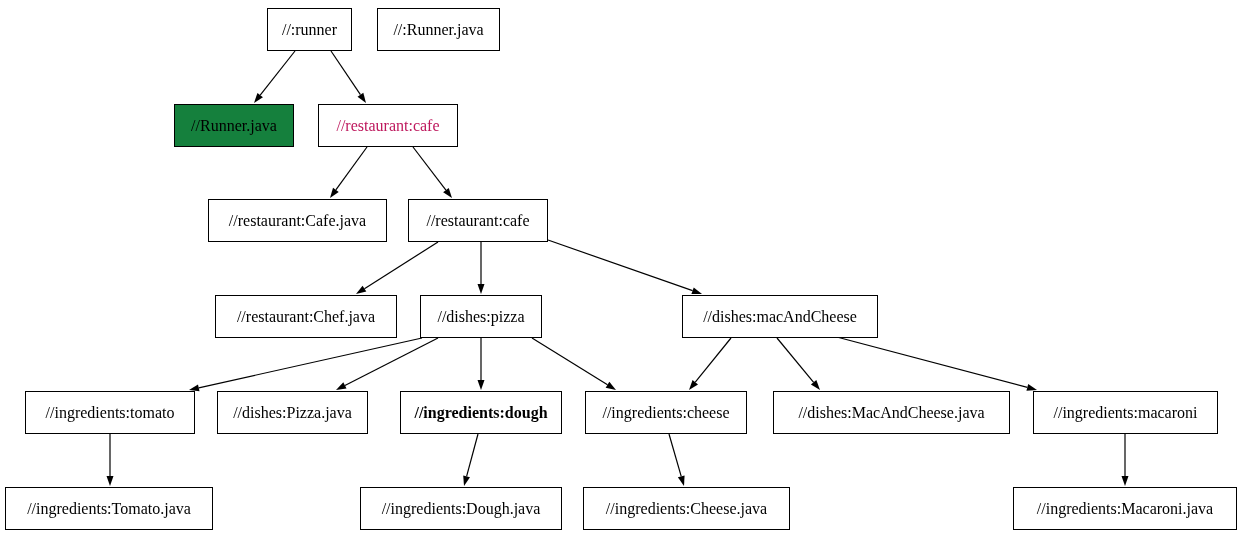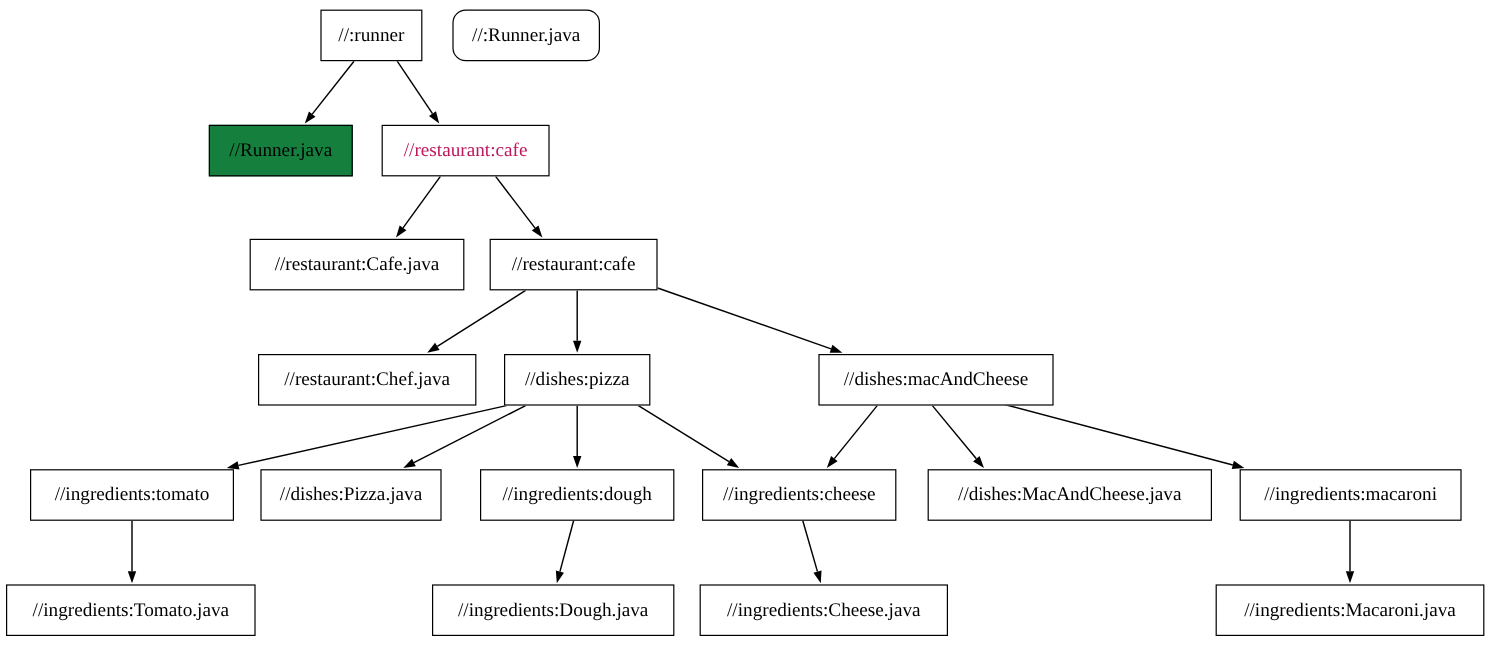"//:Runner.java" div.node { border-radius: 11px -> none }
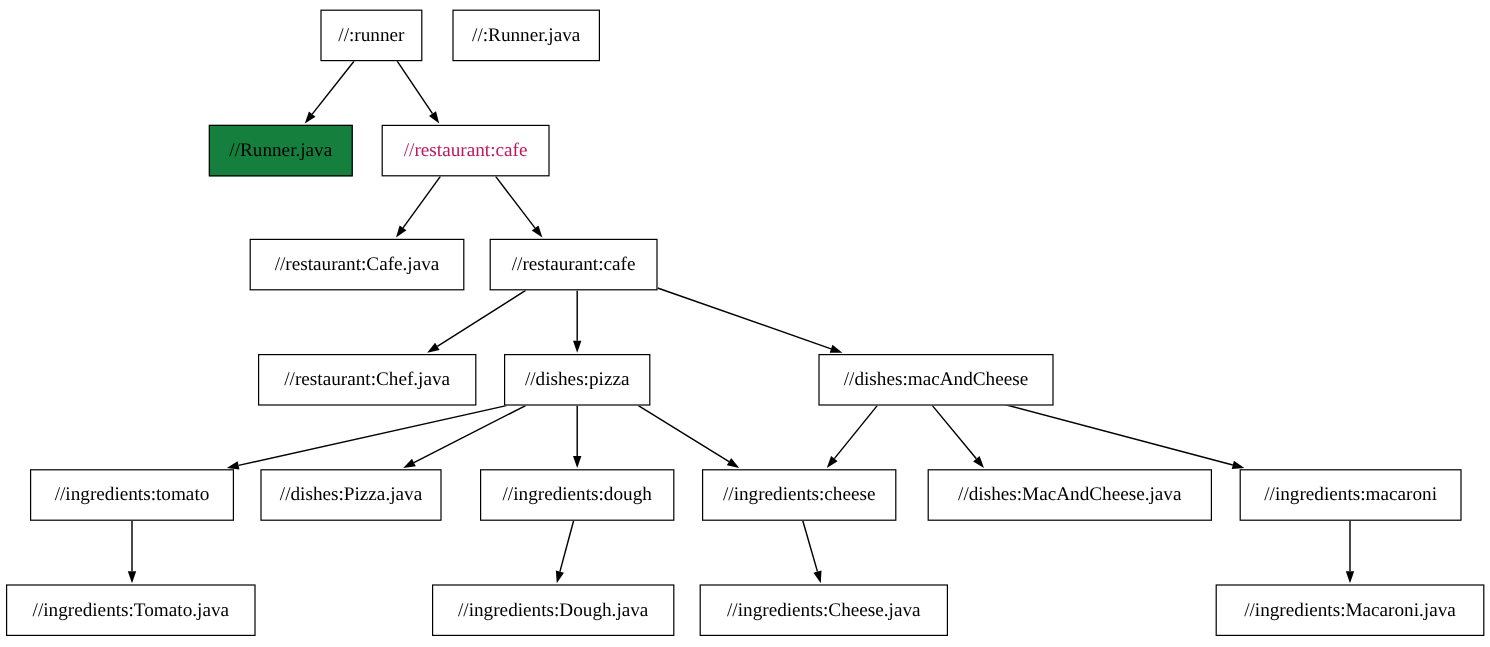"//ingredients:dough" div.node { font-weight: none -> bold }
